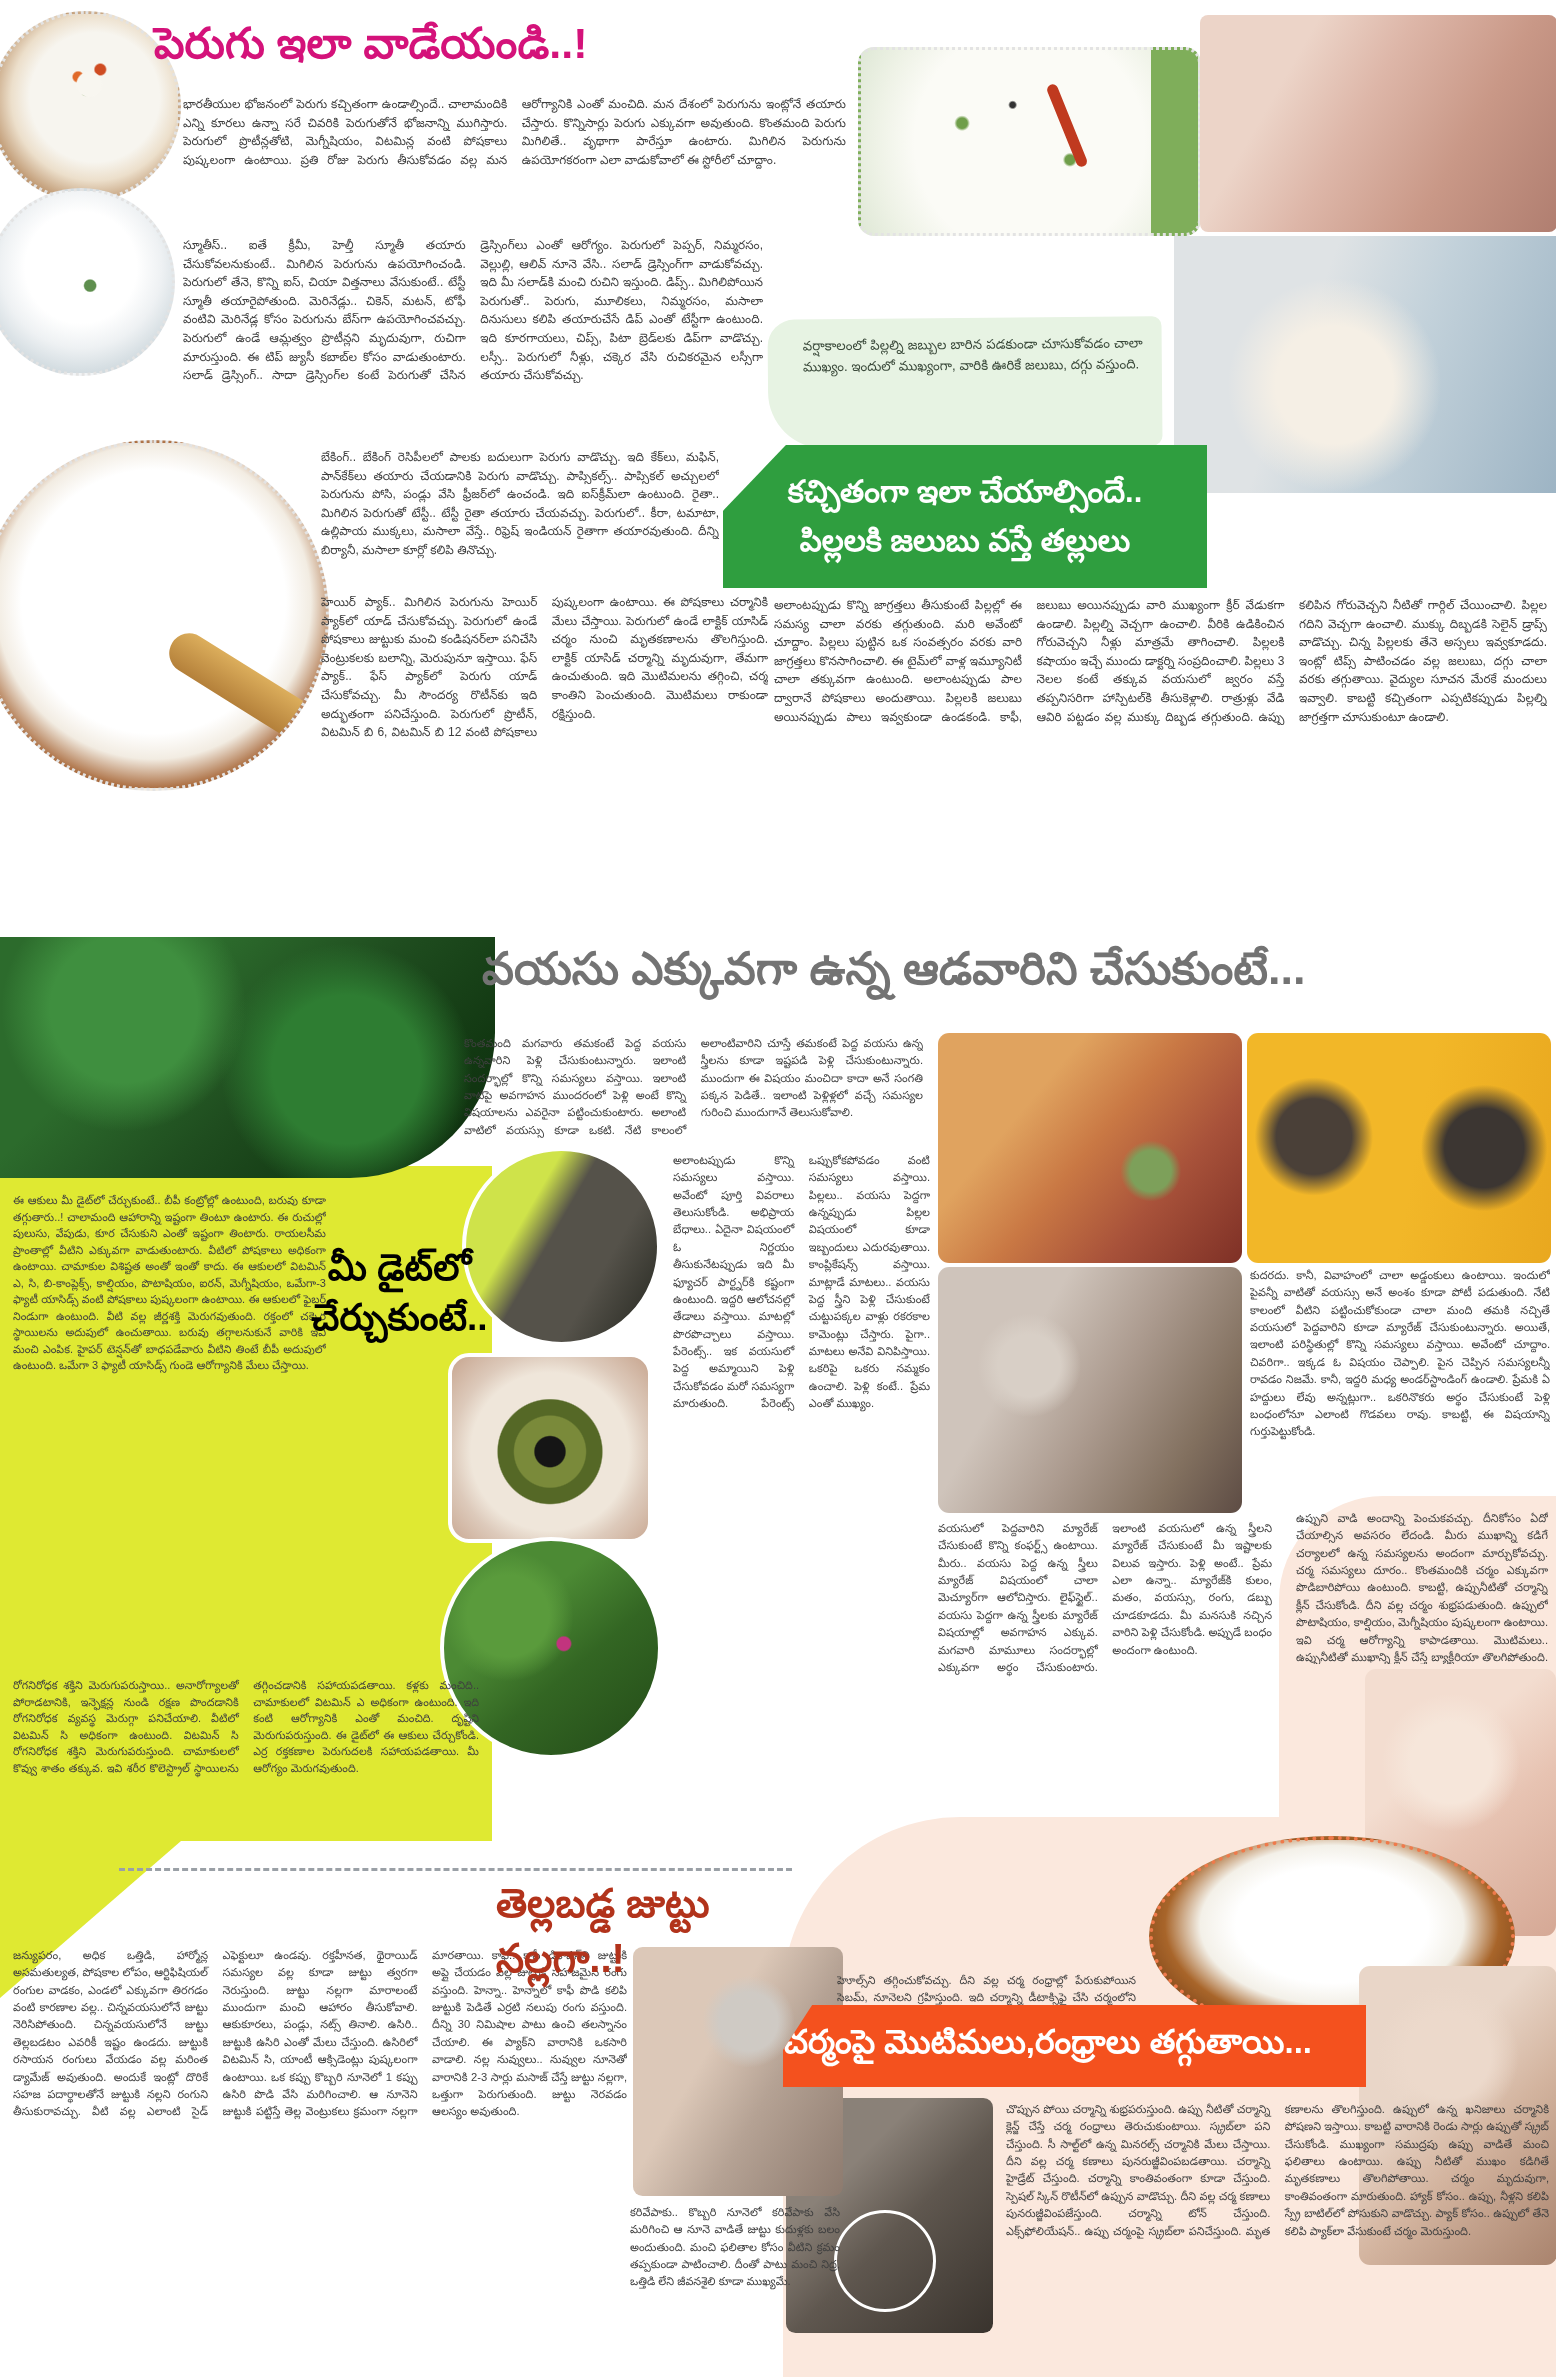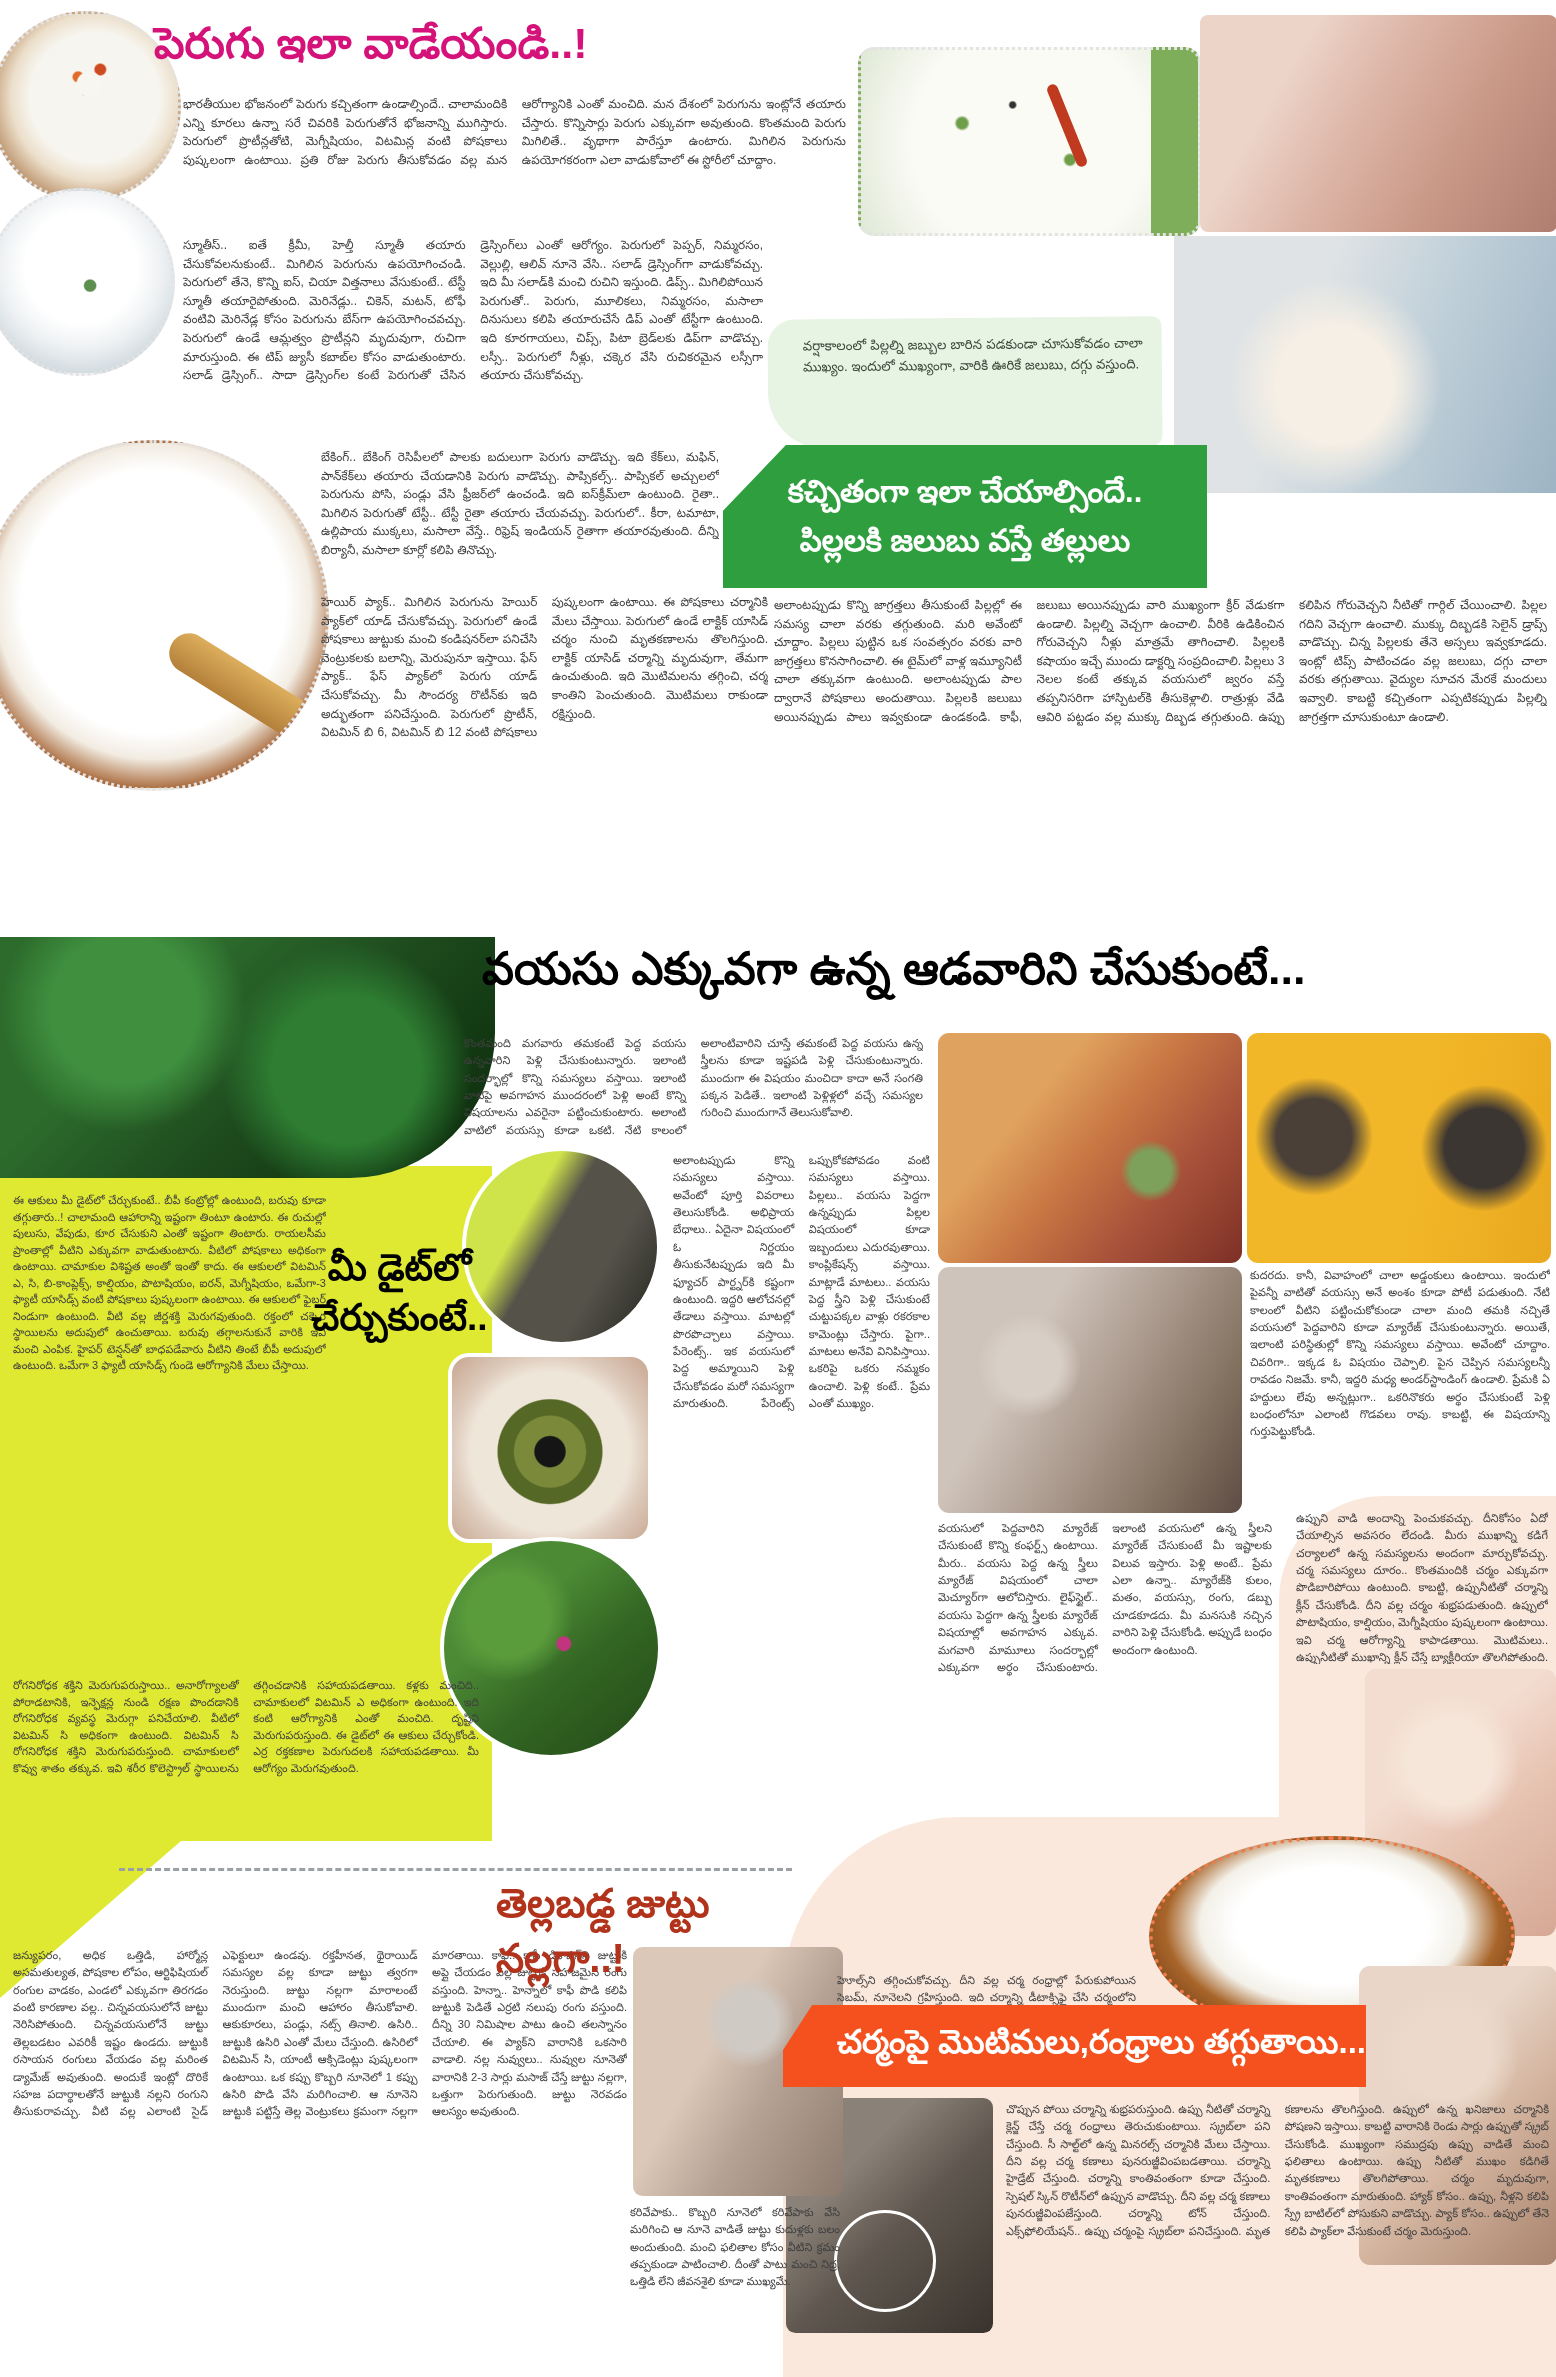"వయసు ఎక్కువగా ఉన్న ఆడవారిని చేసుకుంటే..." div.abs { color: #000000 -> #737373 }
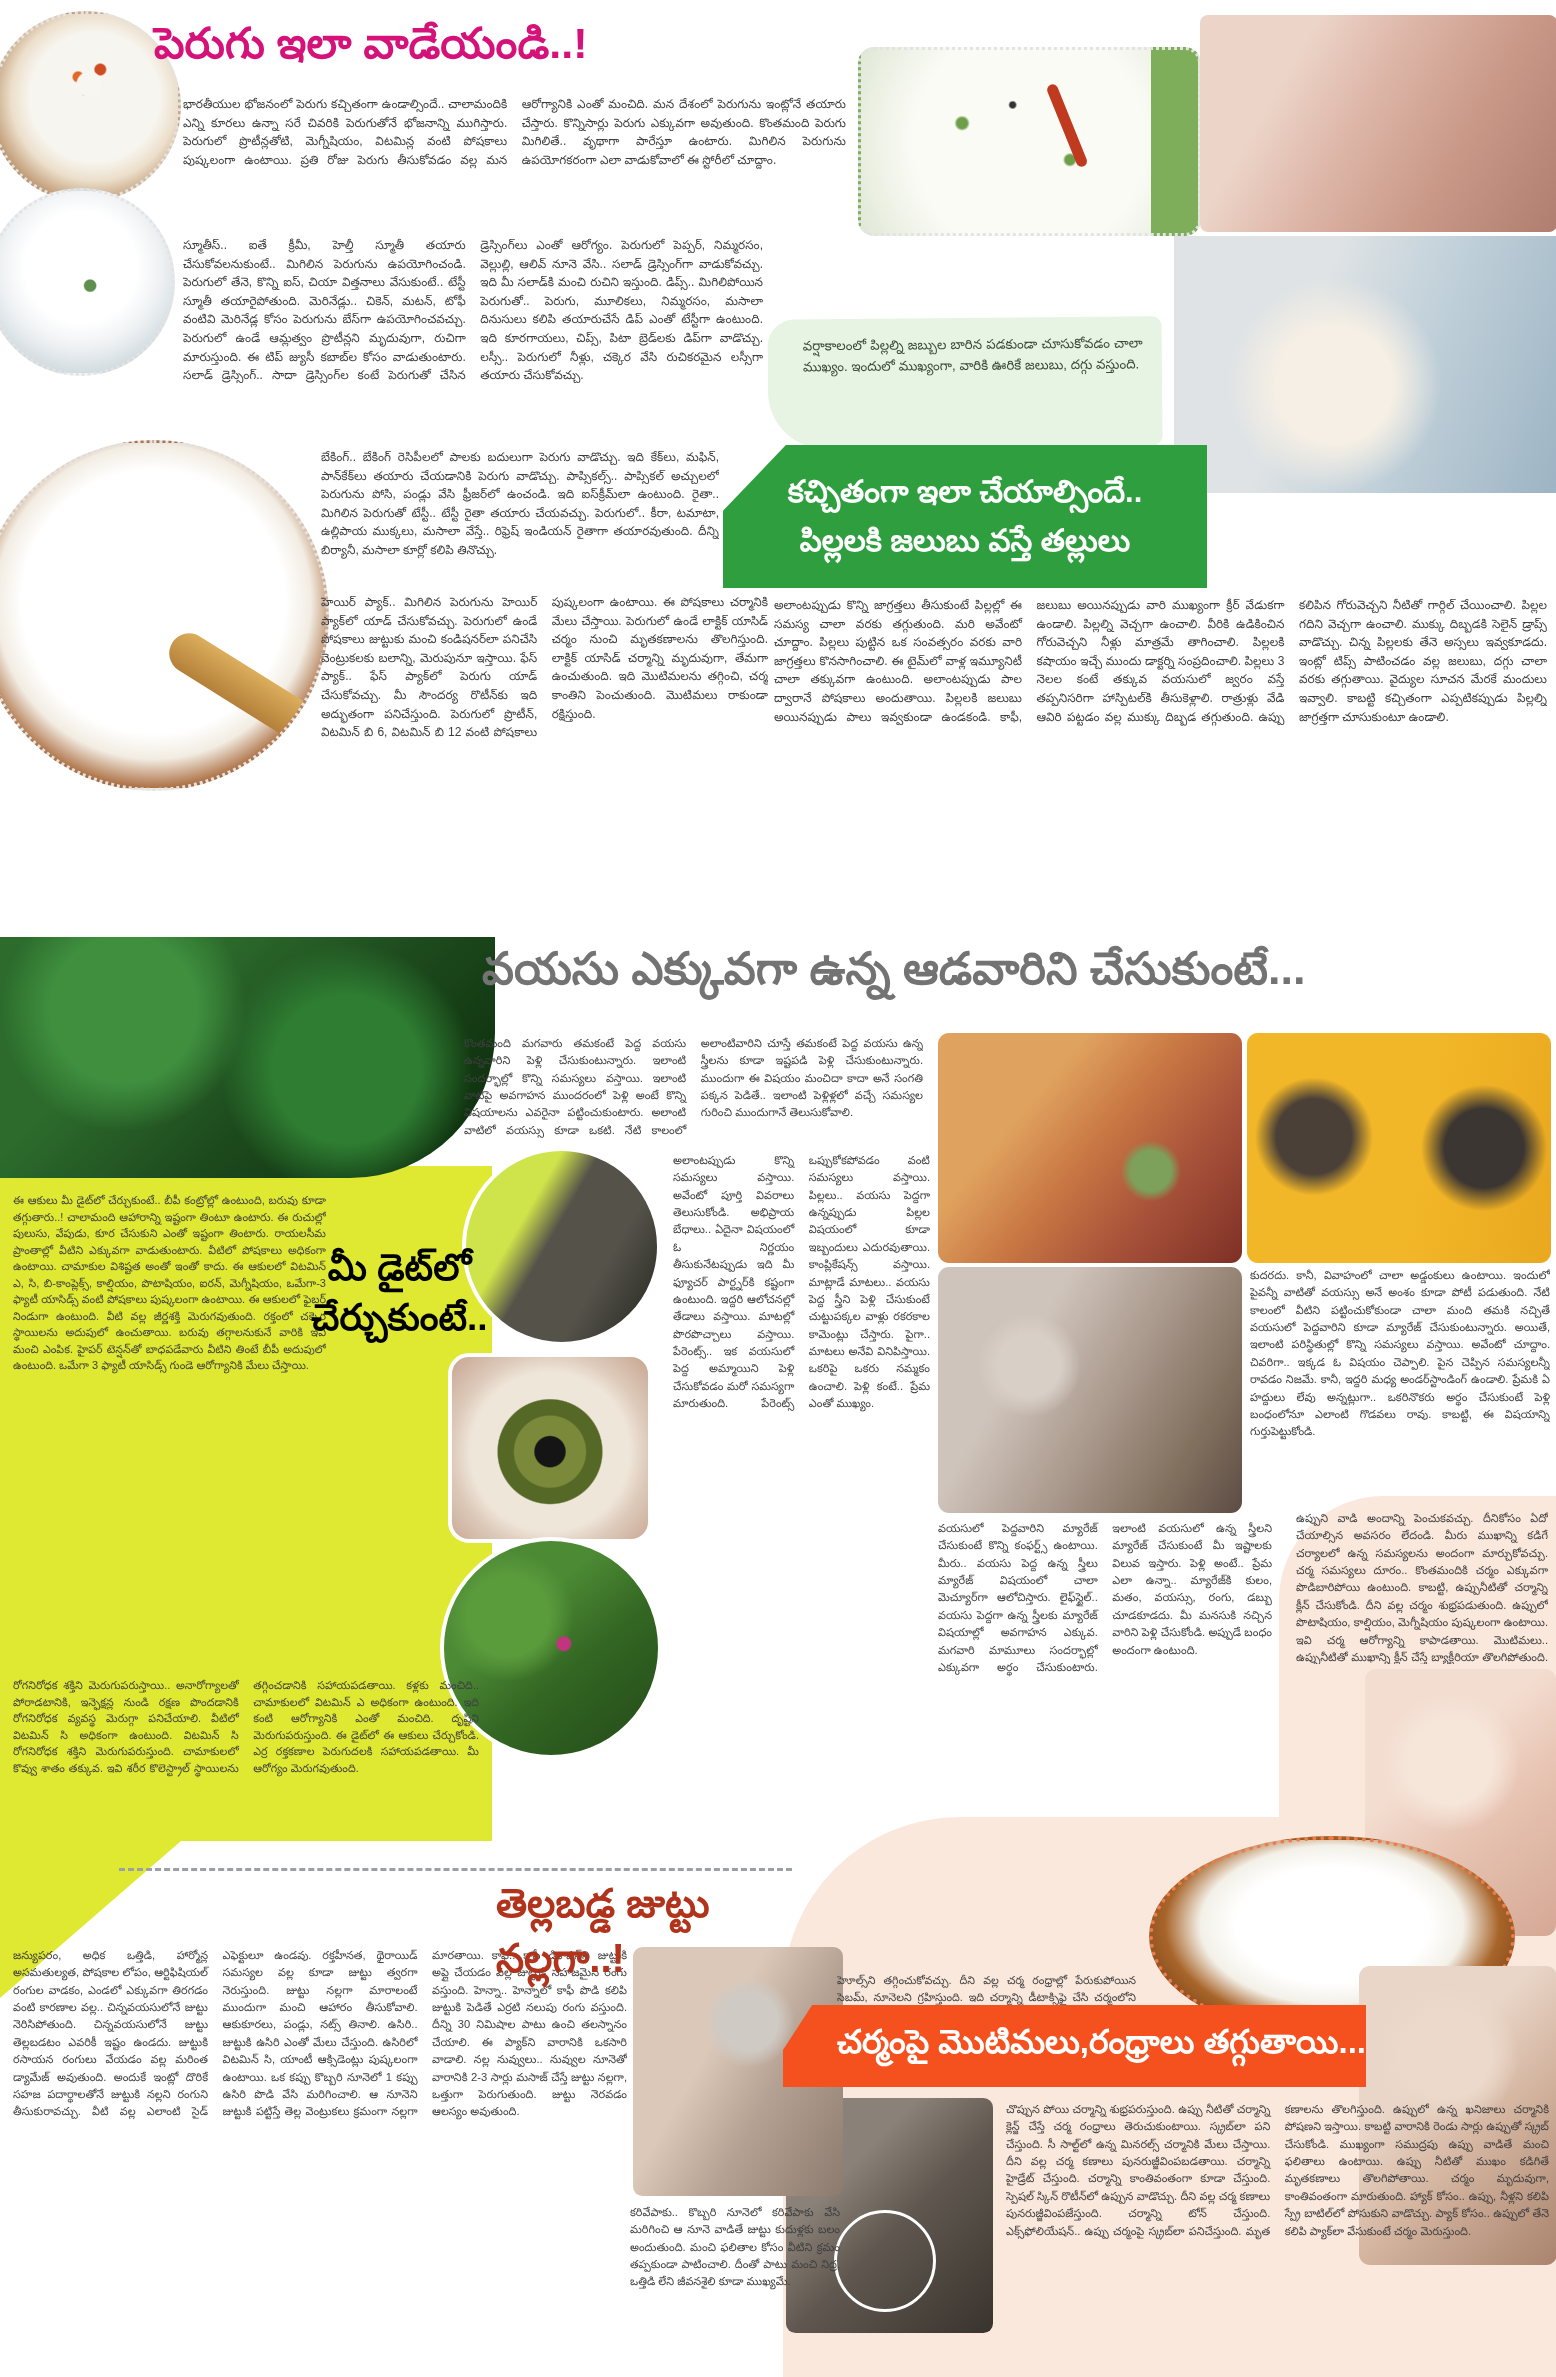"చర్మంపై మొటిమలు,రంధ్రాలు తగ్గుతాయి..." .banner-orange { justify-content: flex-end -> flex-start }
